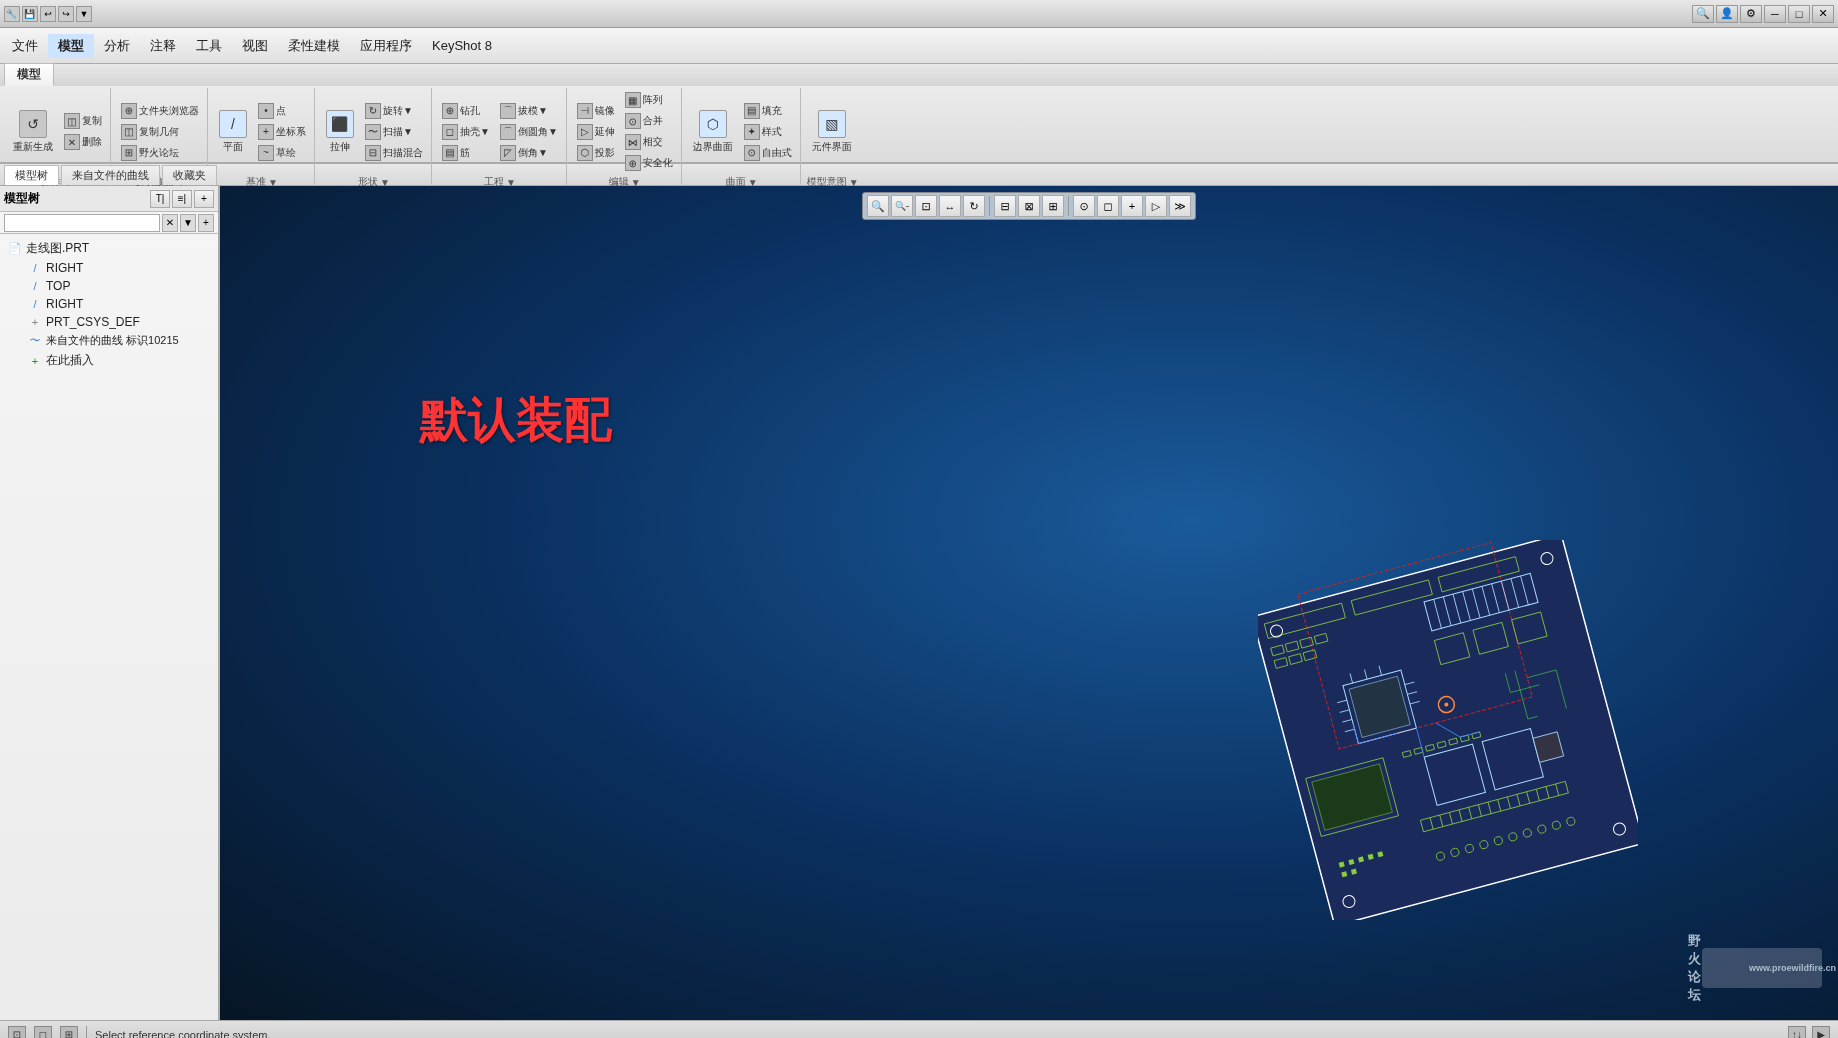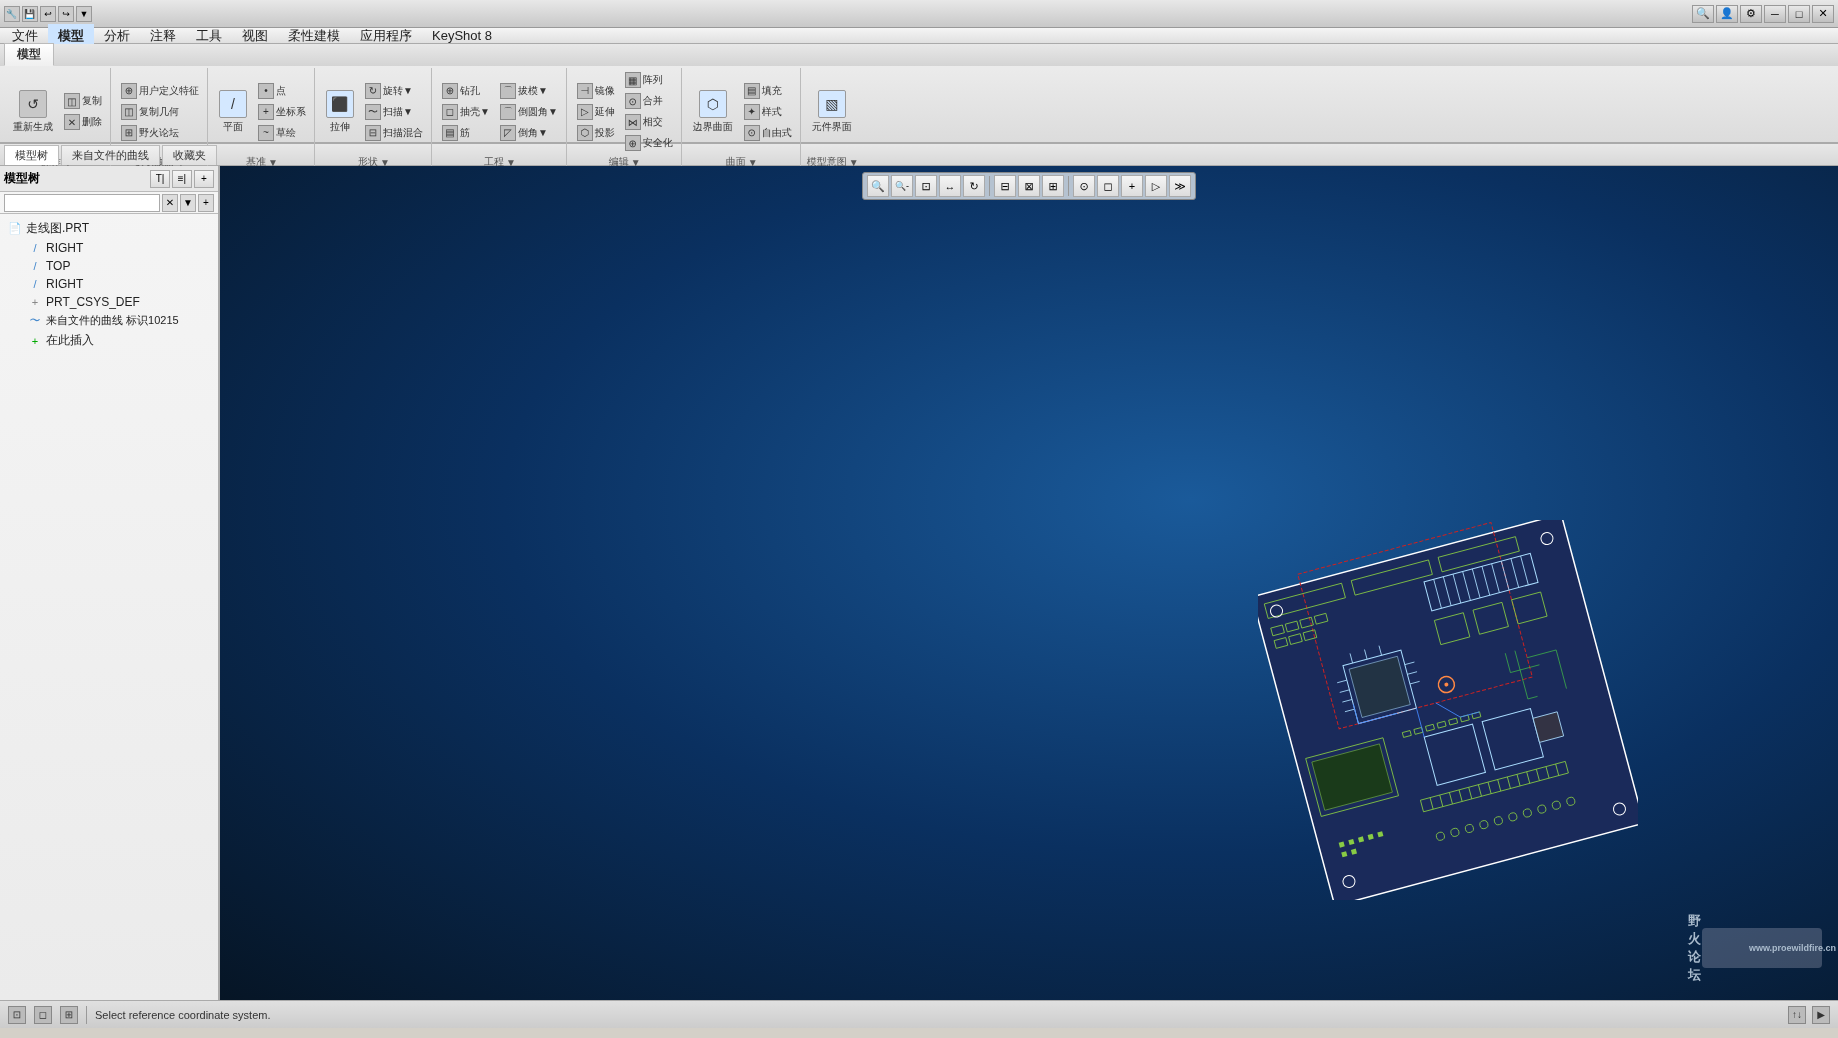"文件" #menubar { height: 16px -> 36px }
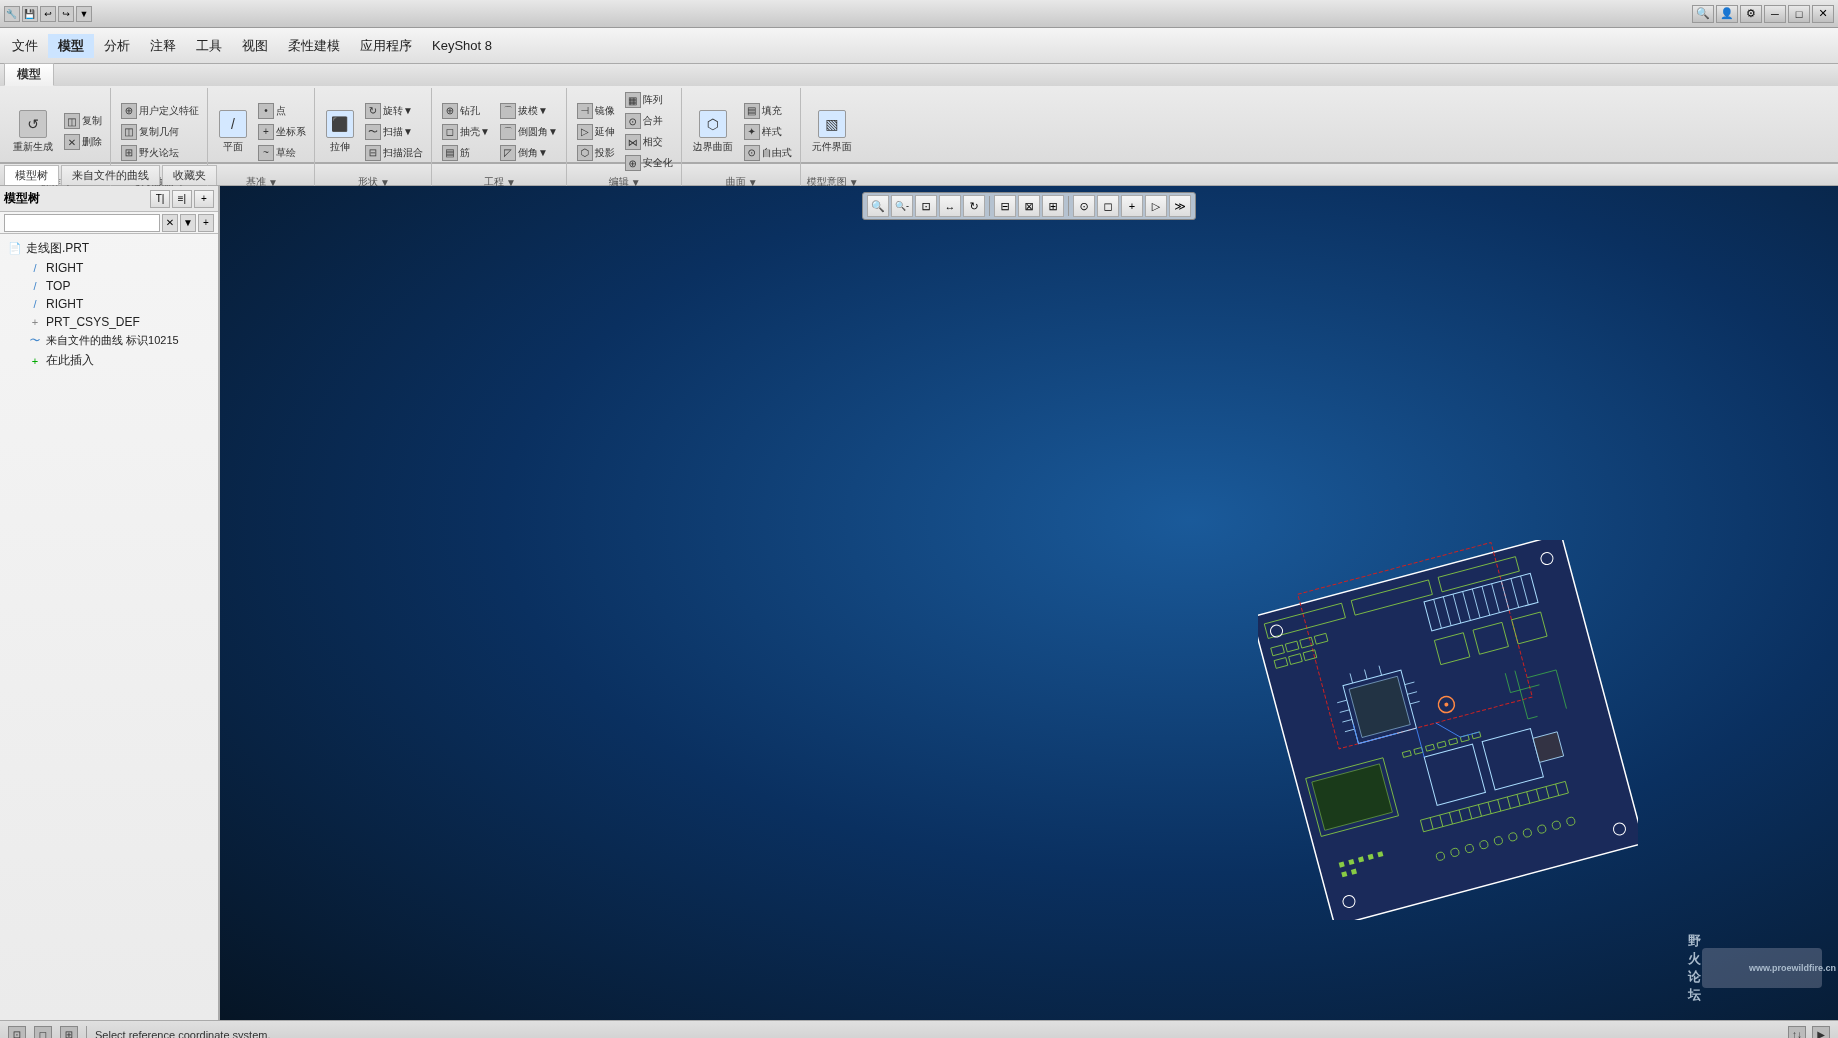"用户定义特征" span { text: 用户定义特征 -> 文件夹浏览器 }
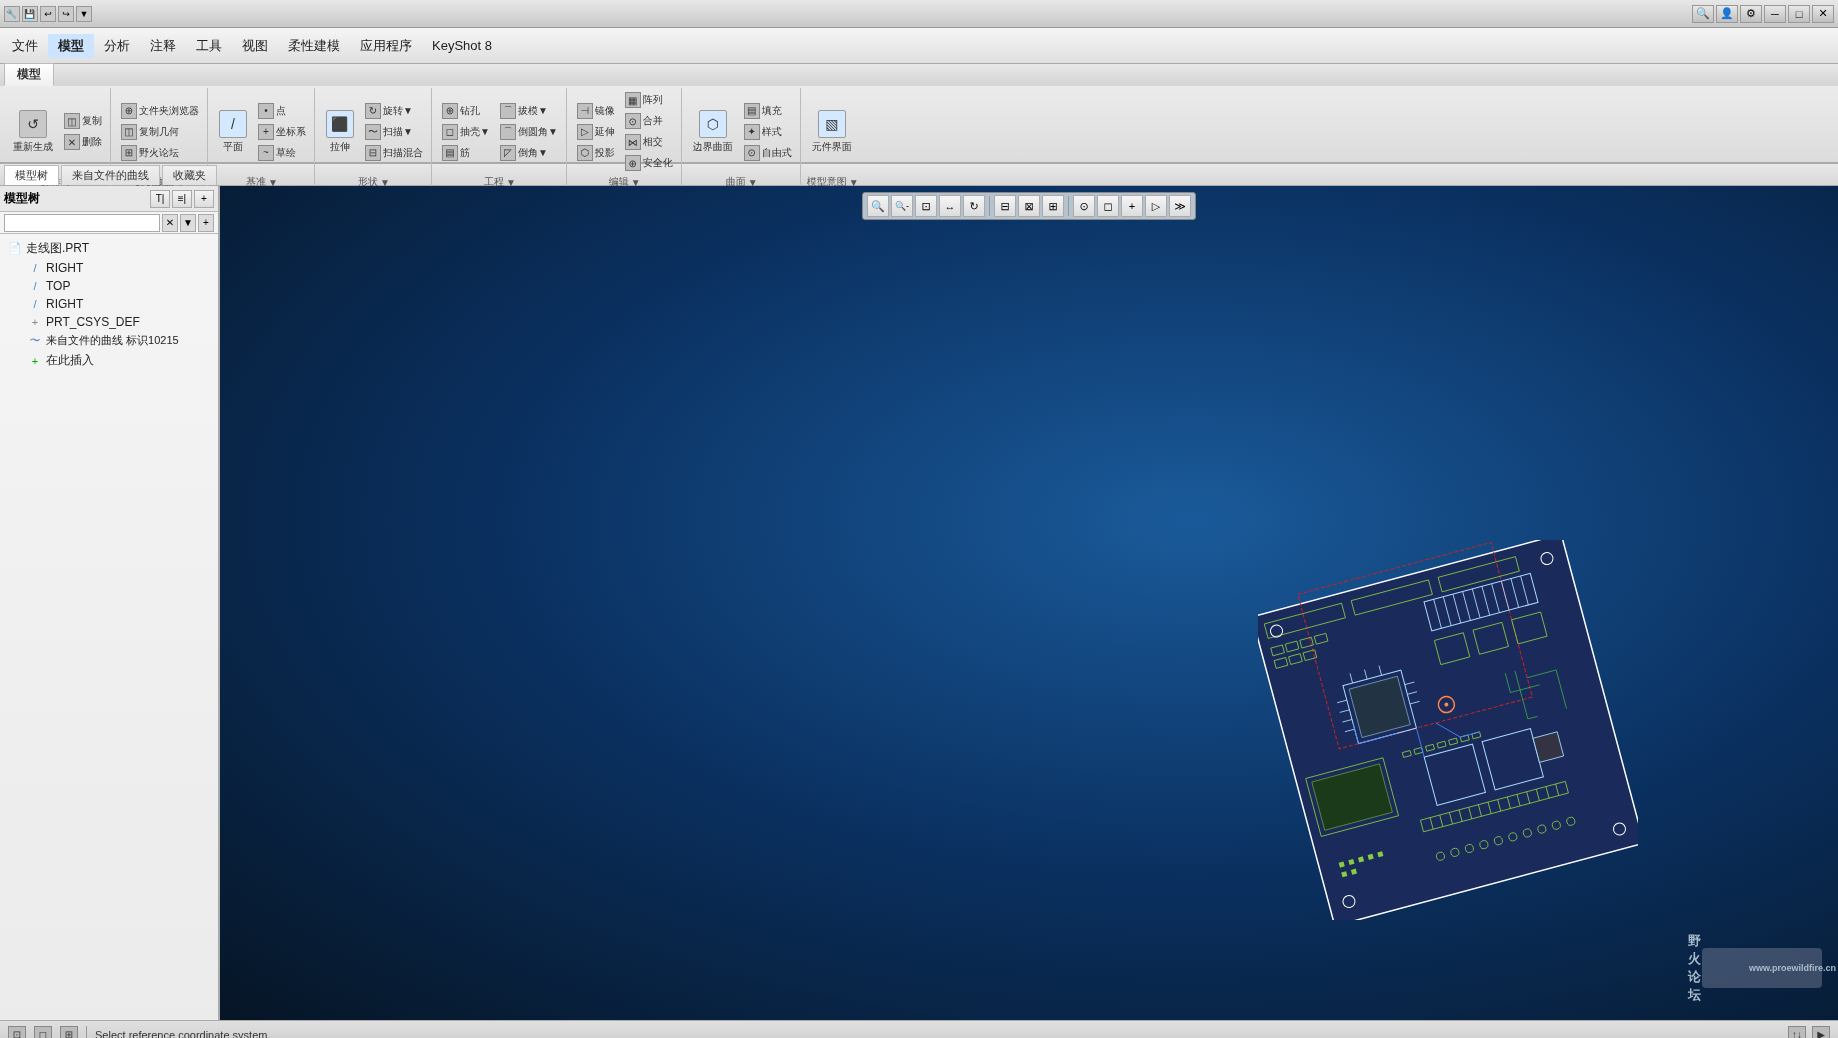"默认装配" div { html: none -> <div>默认装配</div> }
